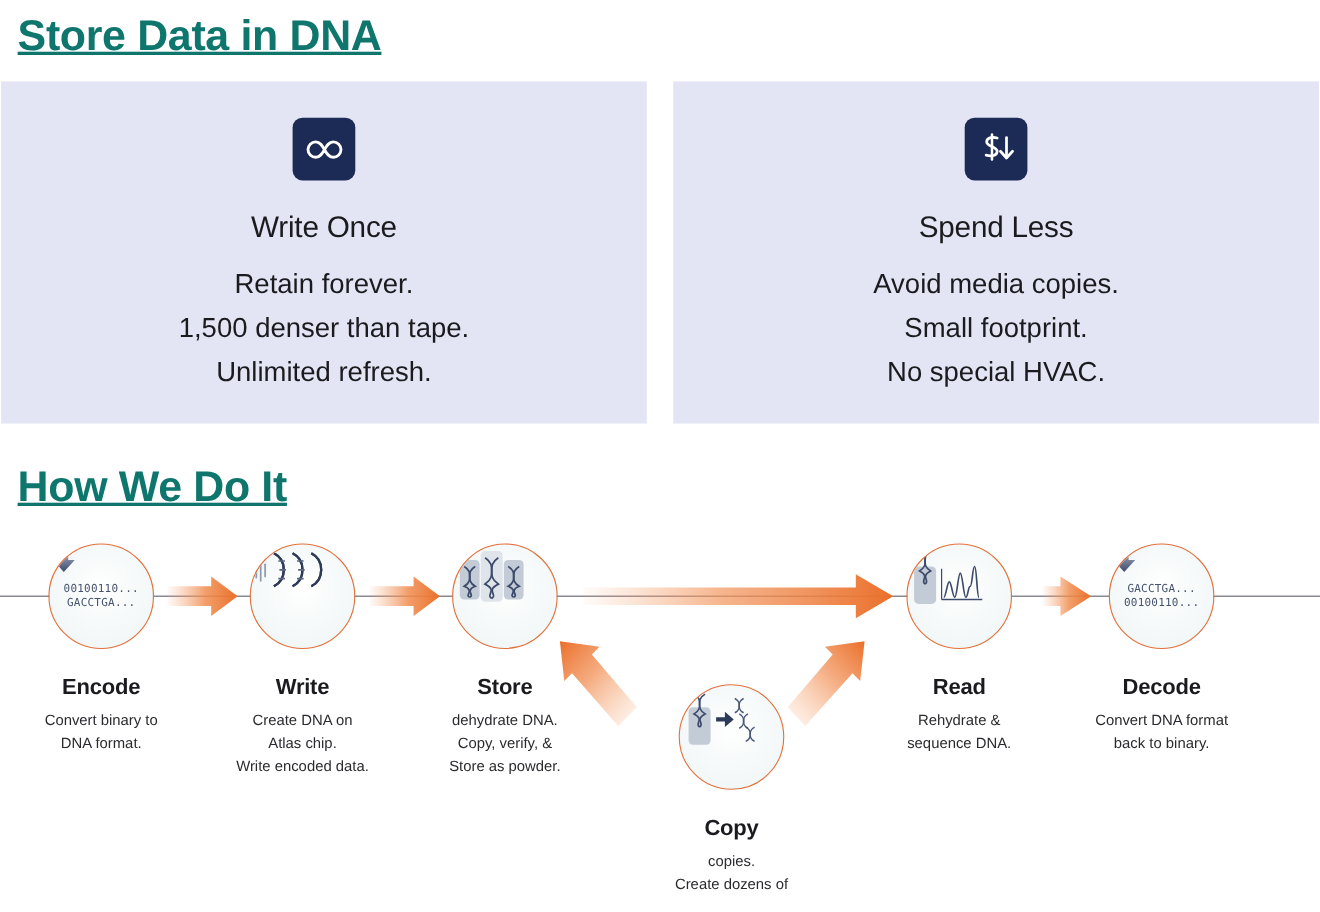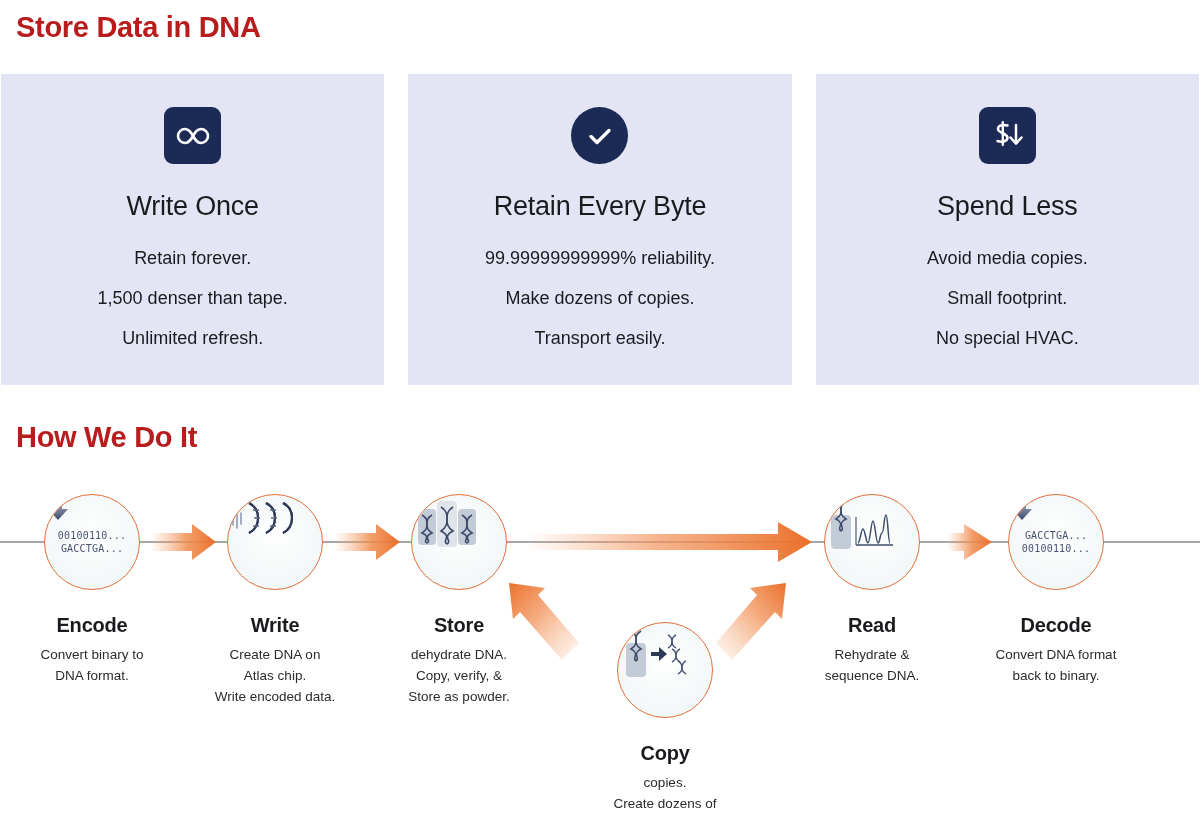"Store Data in DNA" .section-title { color: #b91c1c -> #0f766e; font-size: 29px -> 39px; text-decoration: none -> underline }
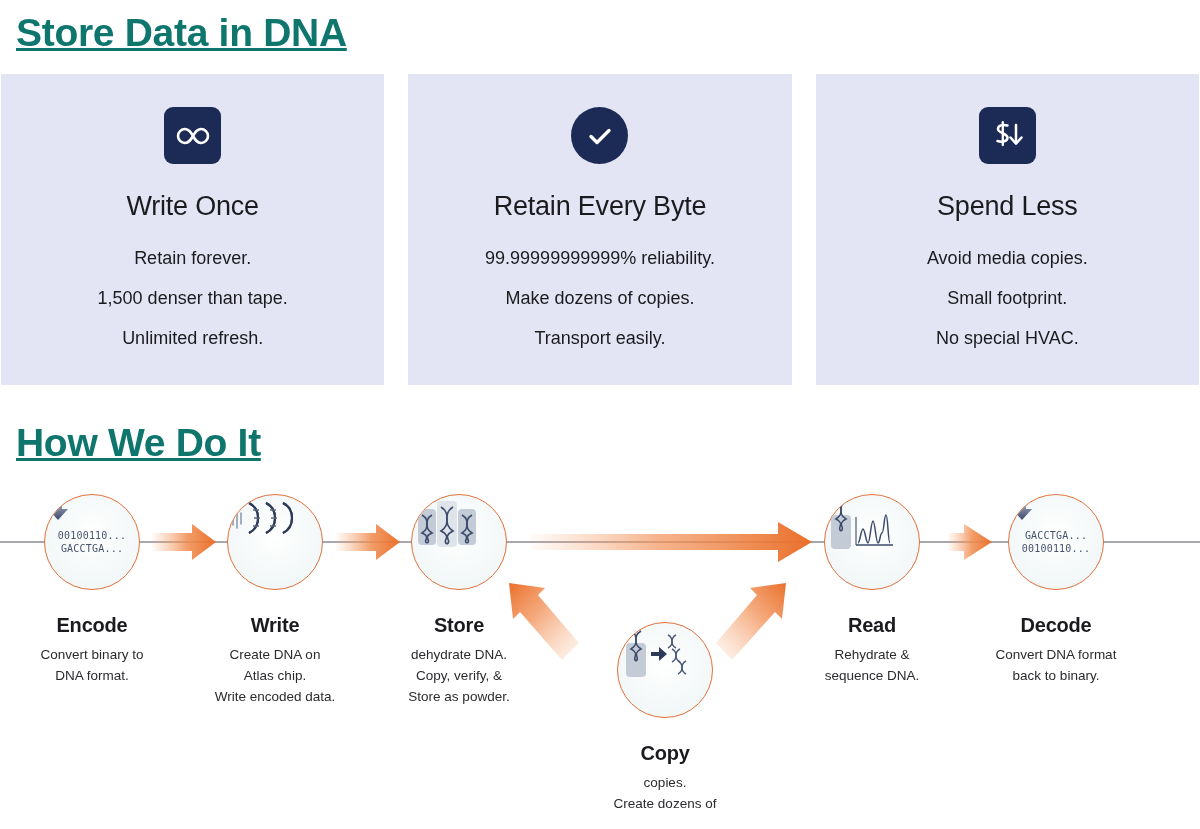"Retain Every Byte" div.card { html: <div> <div> <svg> <path></path> </svg> </div> <div>Retain Every Byte</div> <div> <div>99.99999999999% reliability.</div> <div>Make dozens of copies.</div> <div>Transport easily.</div> </div> </div> -> none }
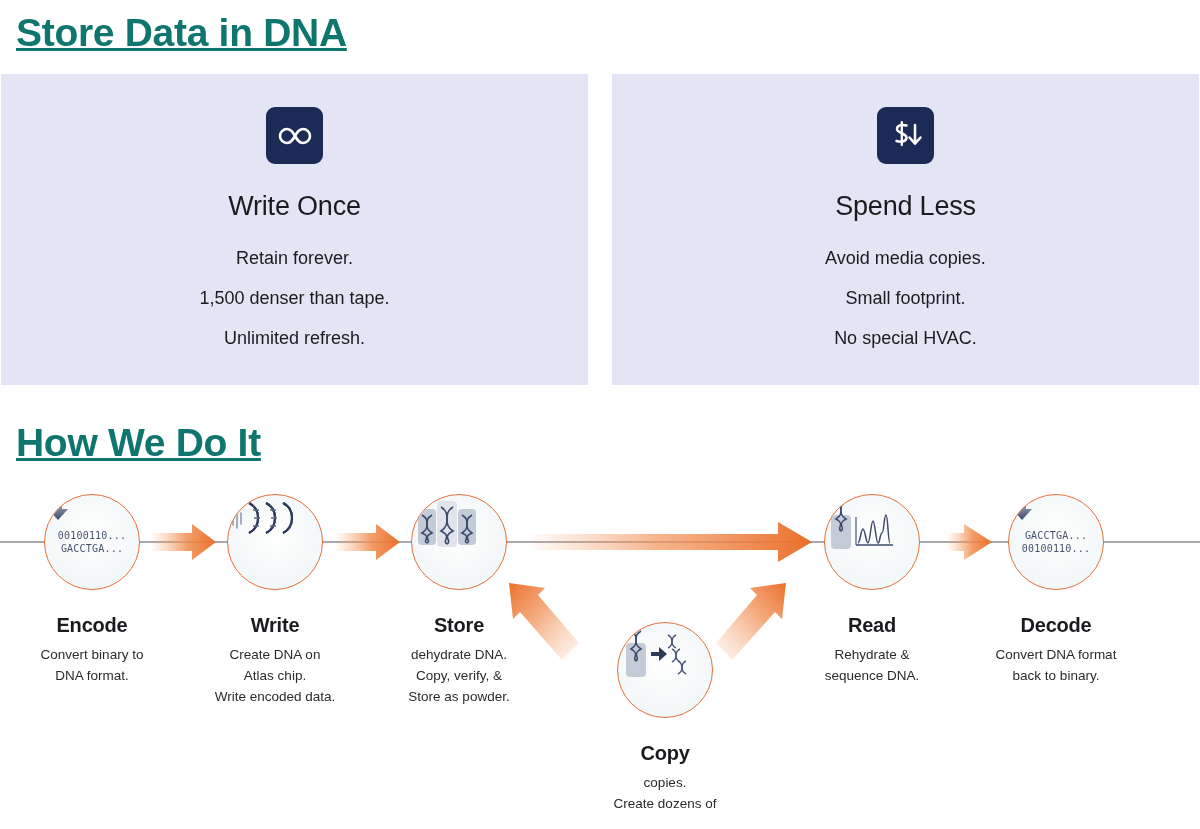"Retain forever." .card-line { font-size: 18px -> 25px }
